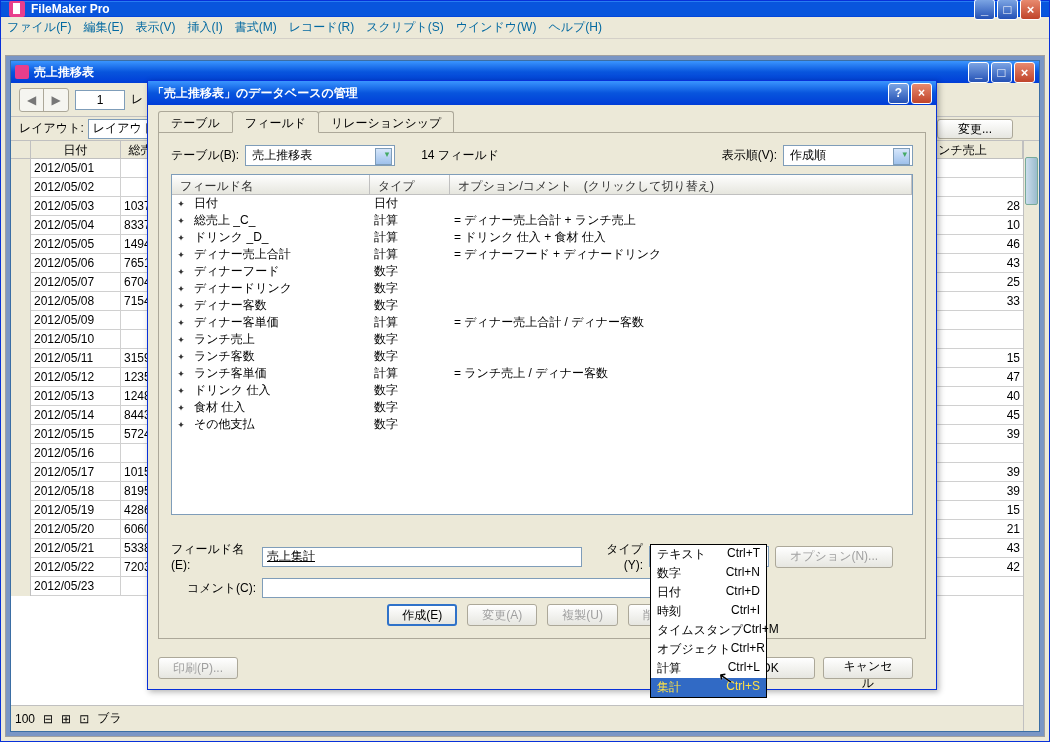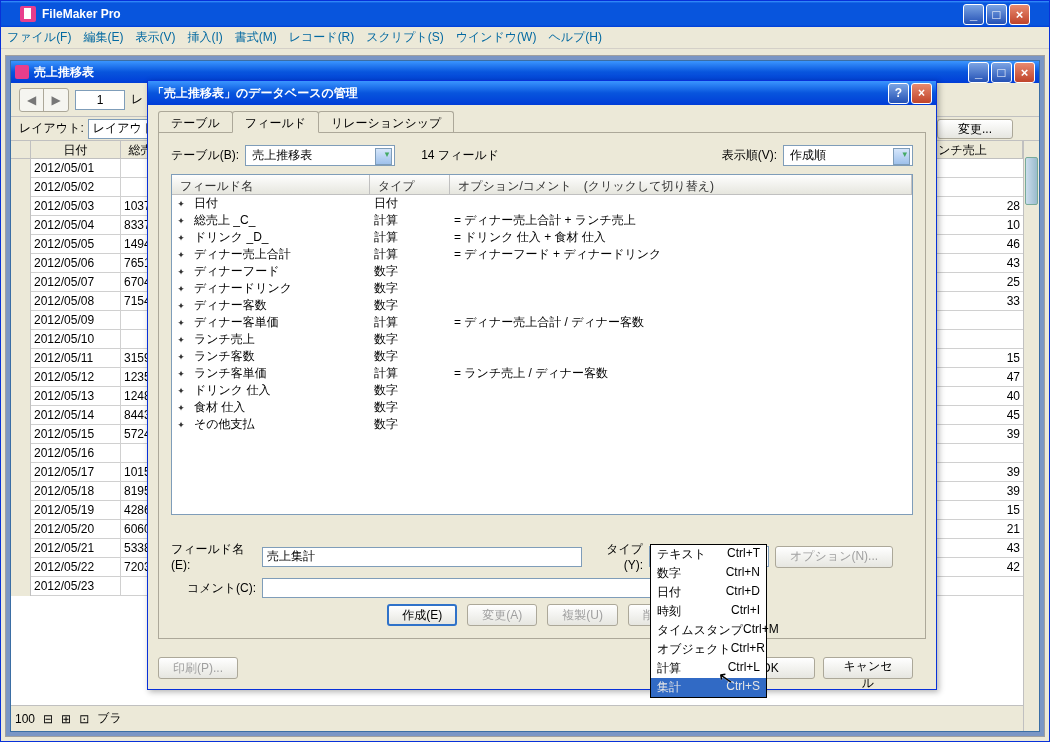"FileMaker Pro" .outer-titlebar { height: 26px -> 16px; padding: 0 19px -> 0 8px }
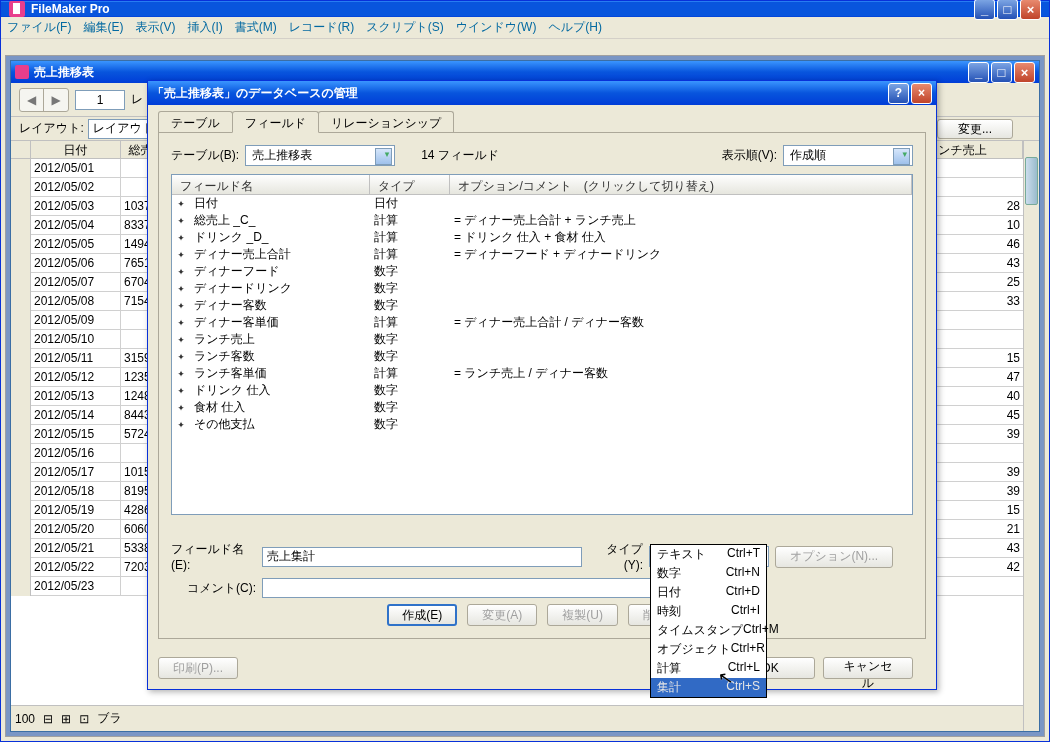"売上集計" input.text-input { text-decoration: none -> underline }
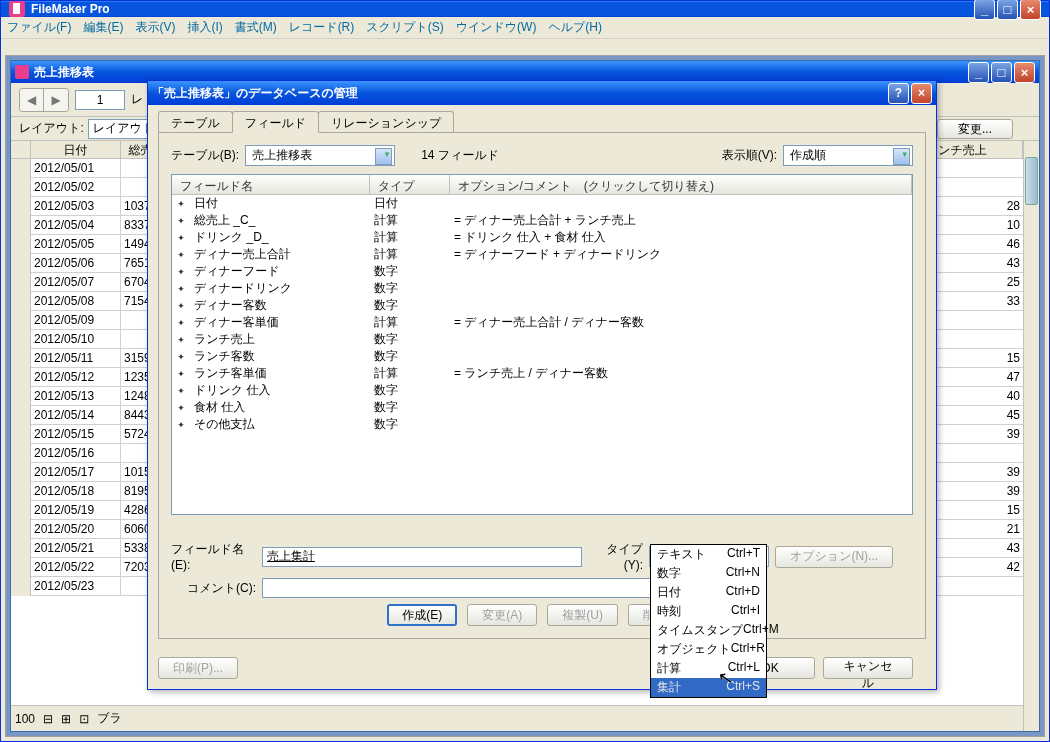"集計" .dropdown .it.sel { color: #e5e5e5 -> #fde047 }
